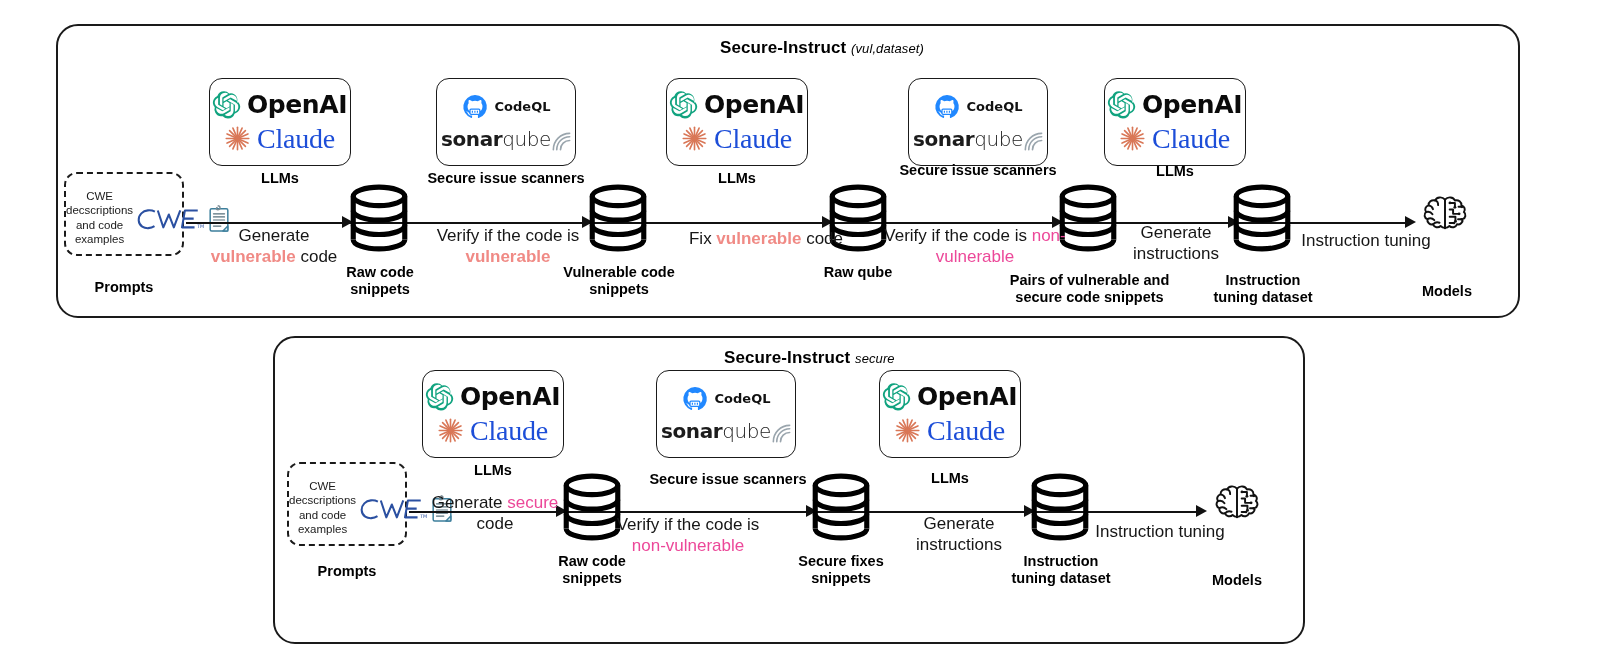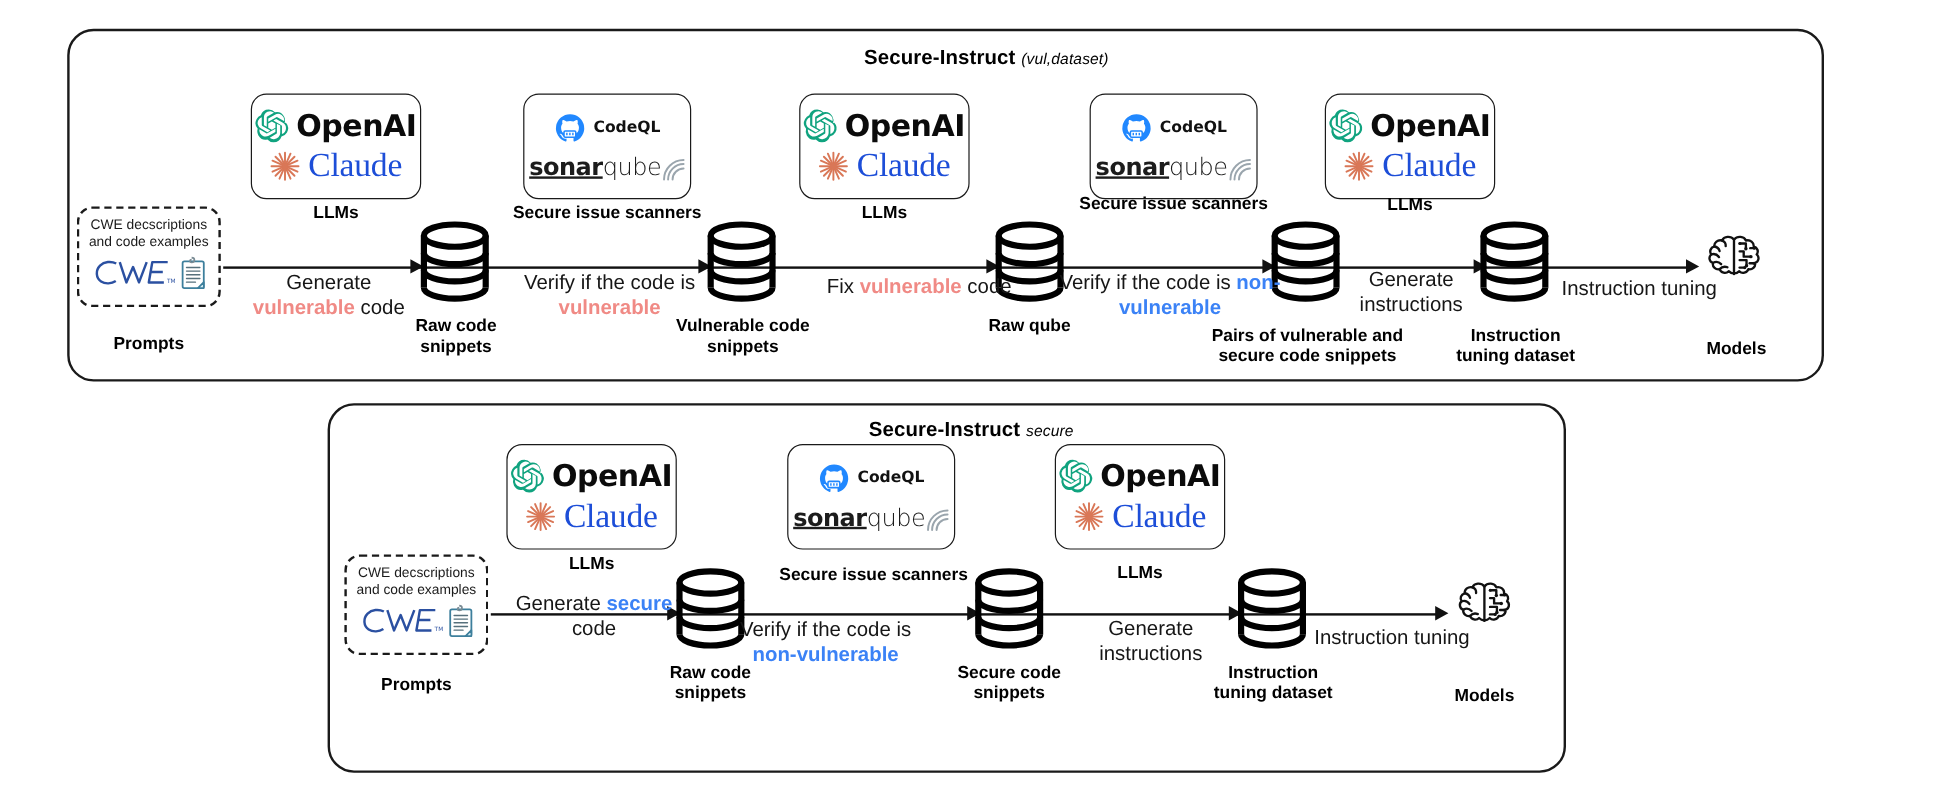"sonar" .sonar-word b { text-decoration: underline -> none }
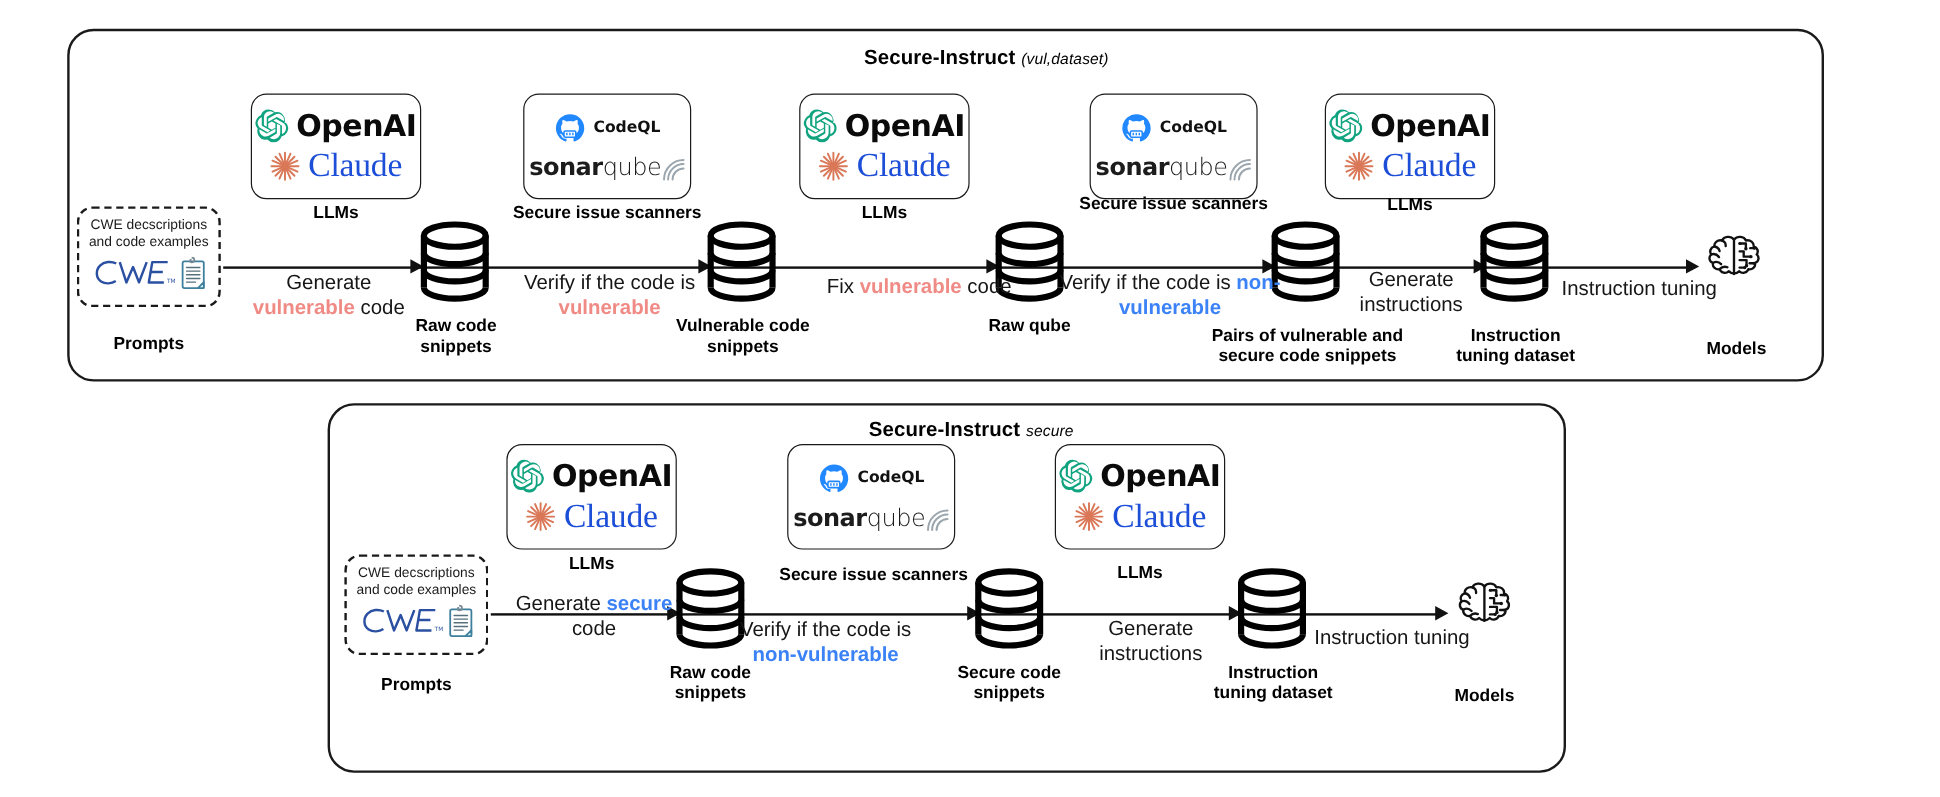"CWE decscriptions" .dashbox { flex-direction: column -> none }
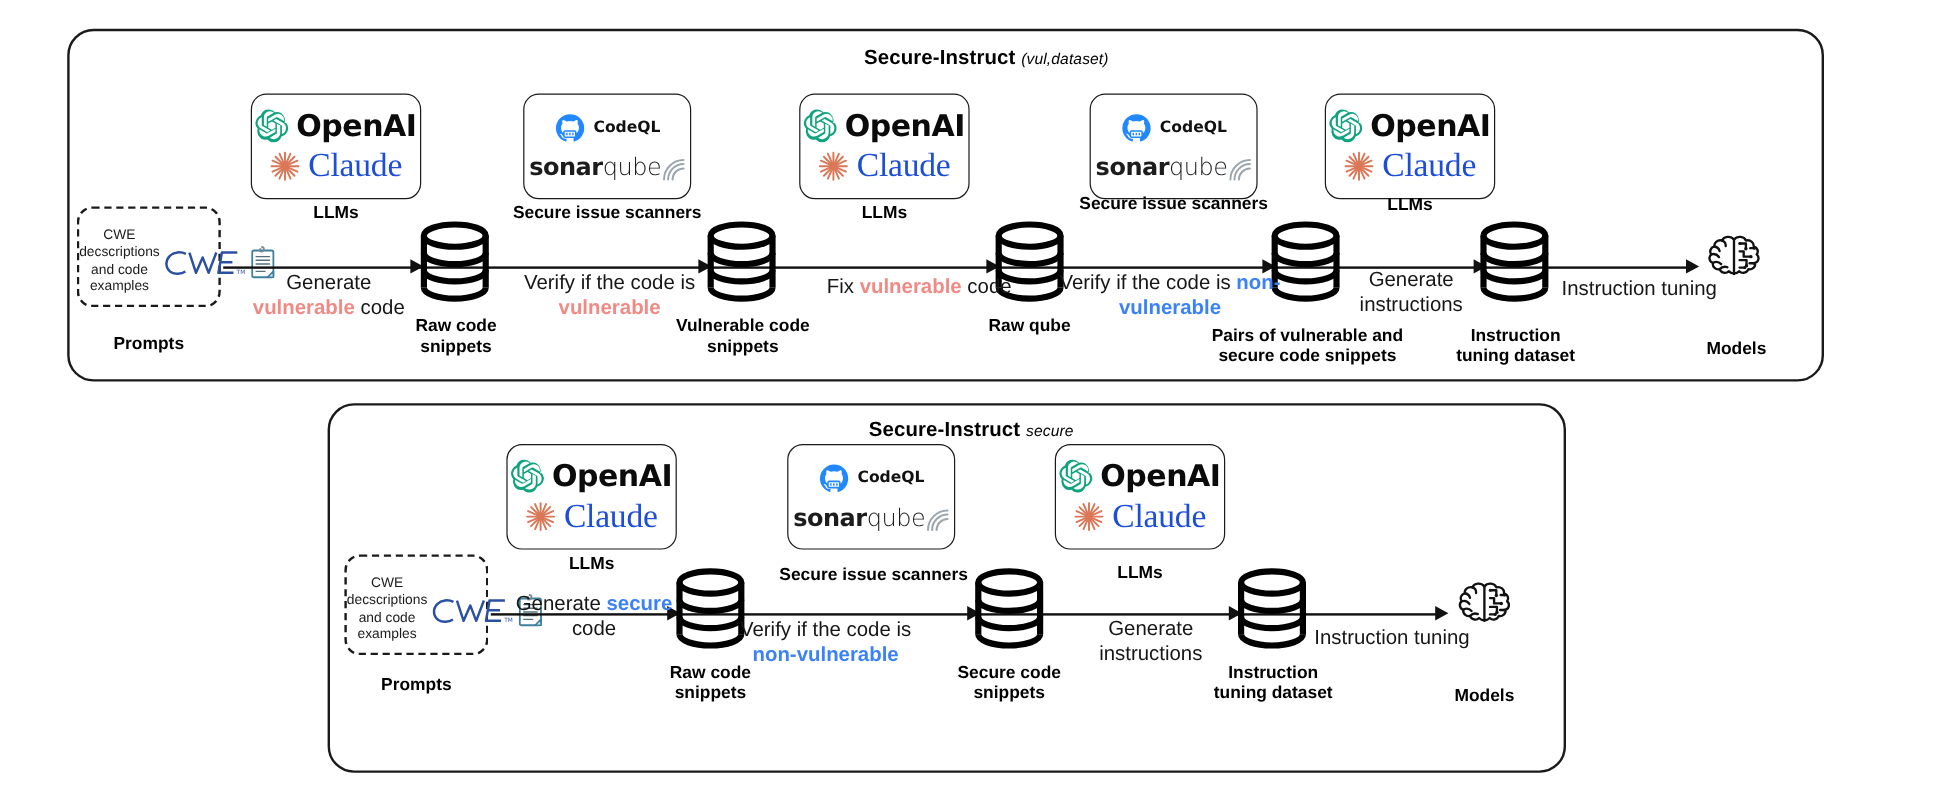"non-" .sec { color: #3b82f6 -> #ec4899; font-weight: bold -> normal }
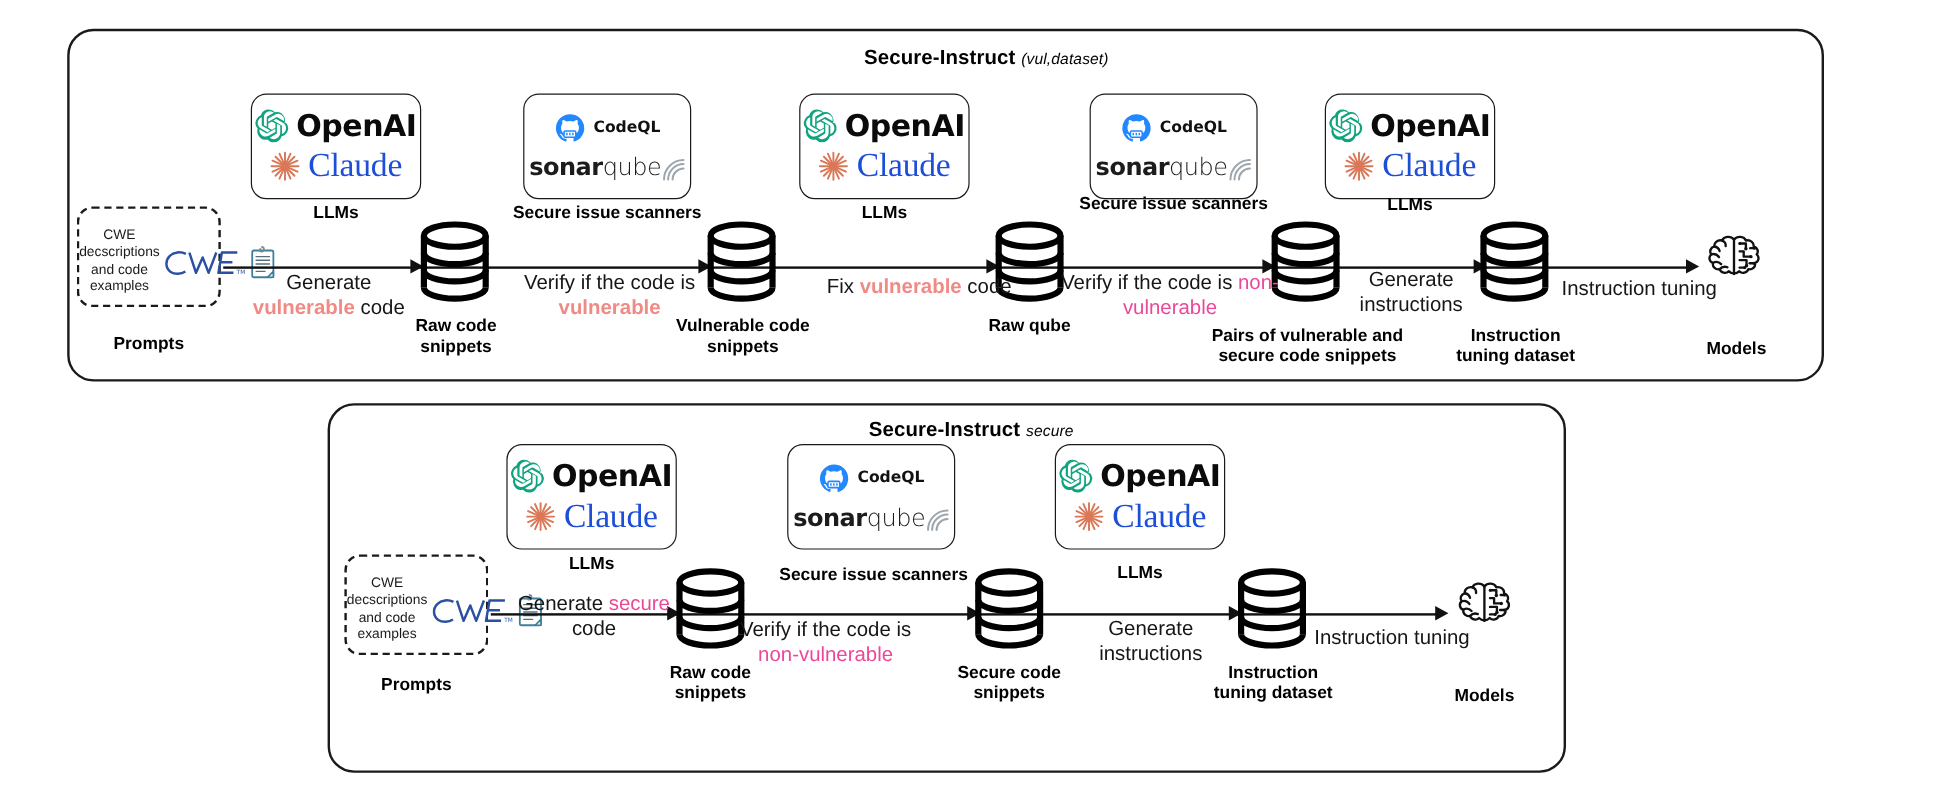"Secure code" div.cap { text: code -> fixes }
